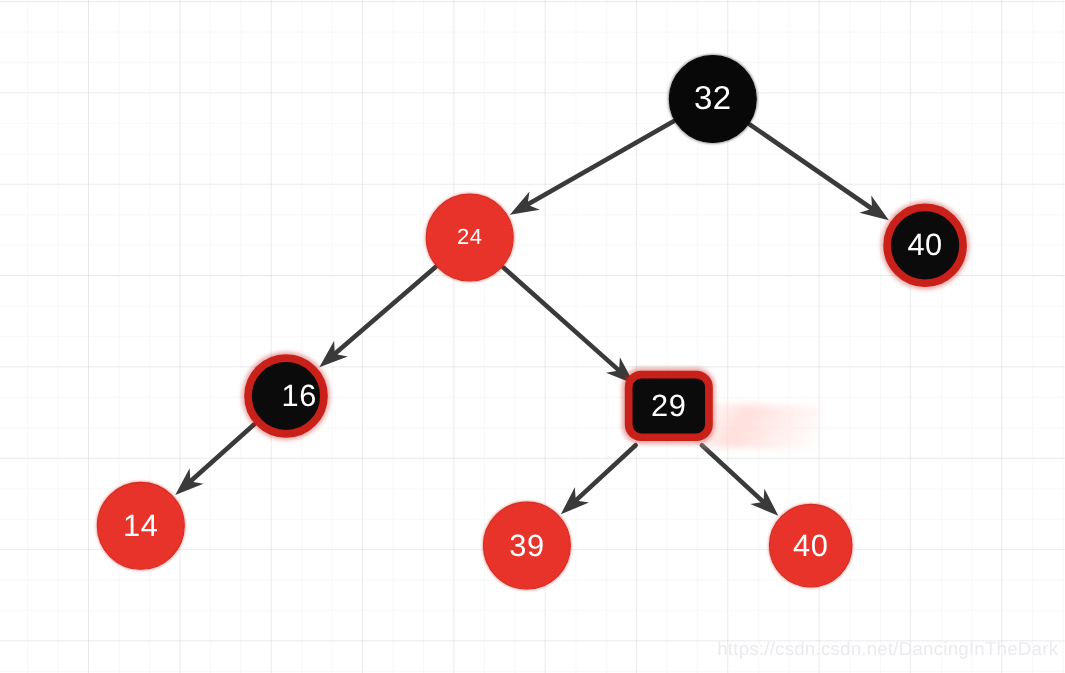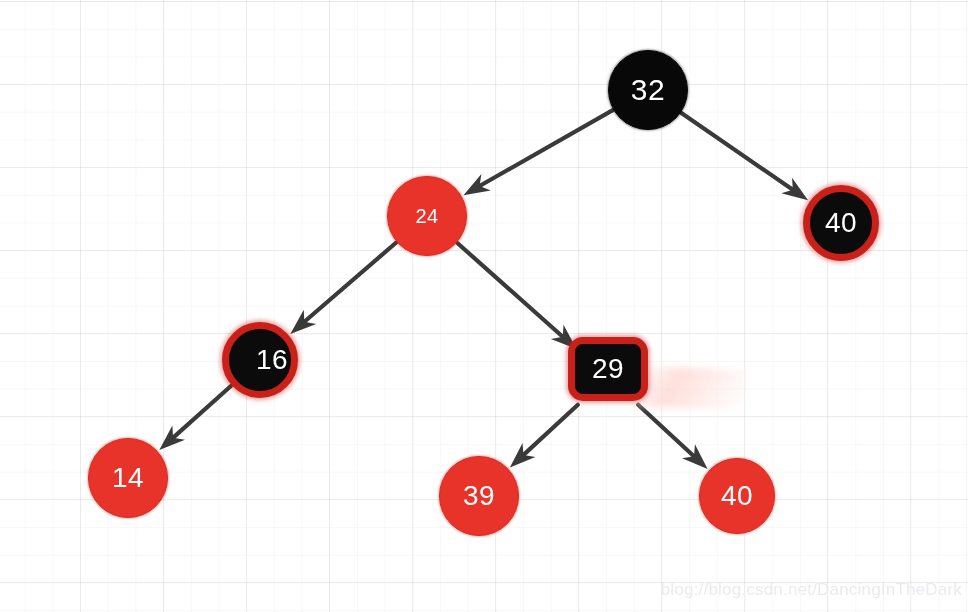"blog://blog.csdn.net/DancingInTheDark" div { text: blog://blog.csdn.net/DancingInTheDark -> https://csdn.csdn.net/DancingInTheDark }
